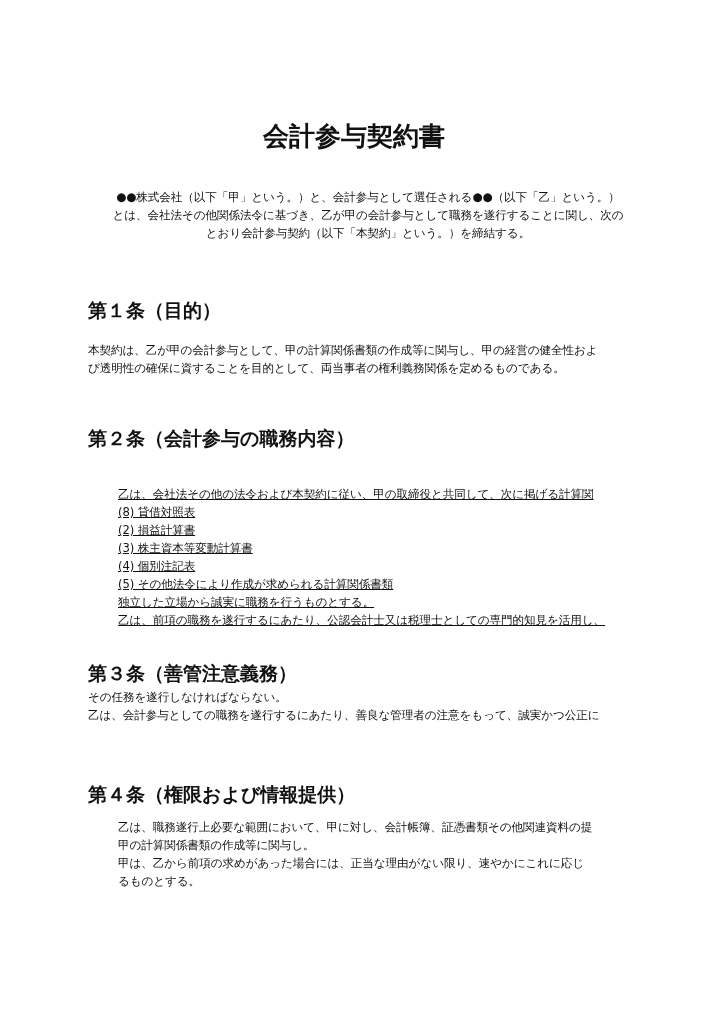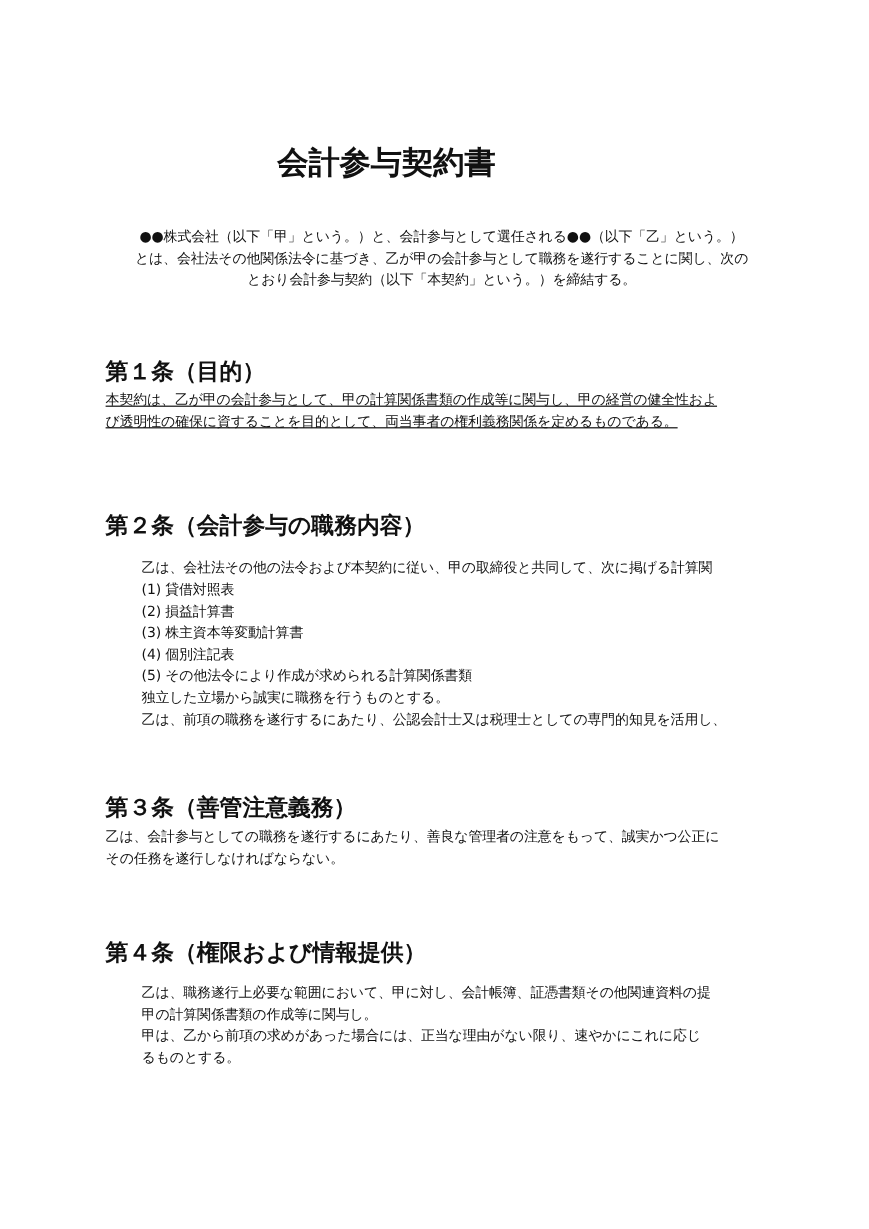"会計参与契約書" .title { padding-left: none -> 32px }
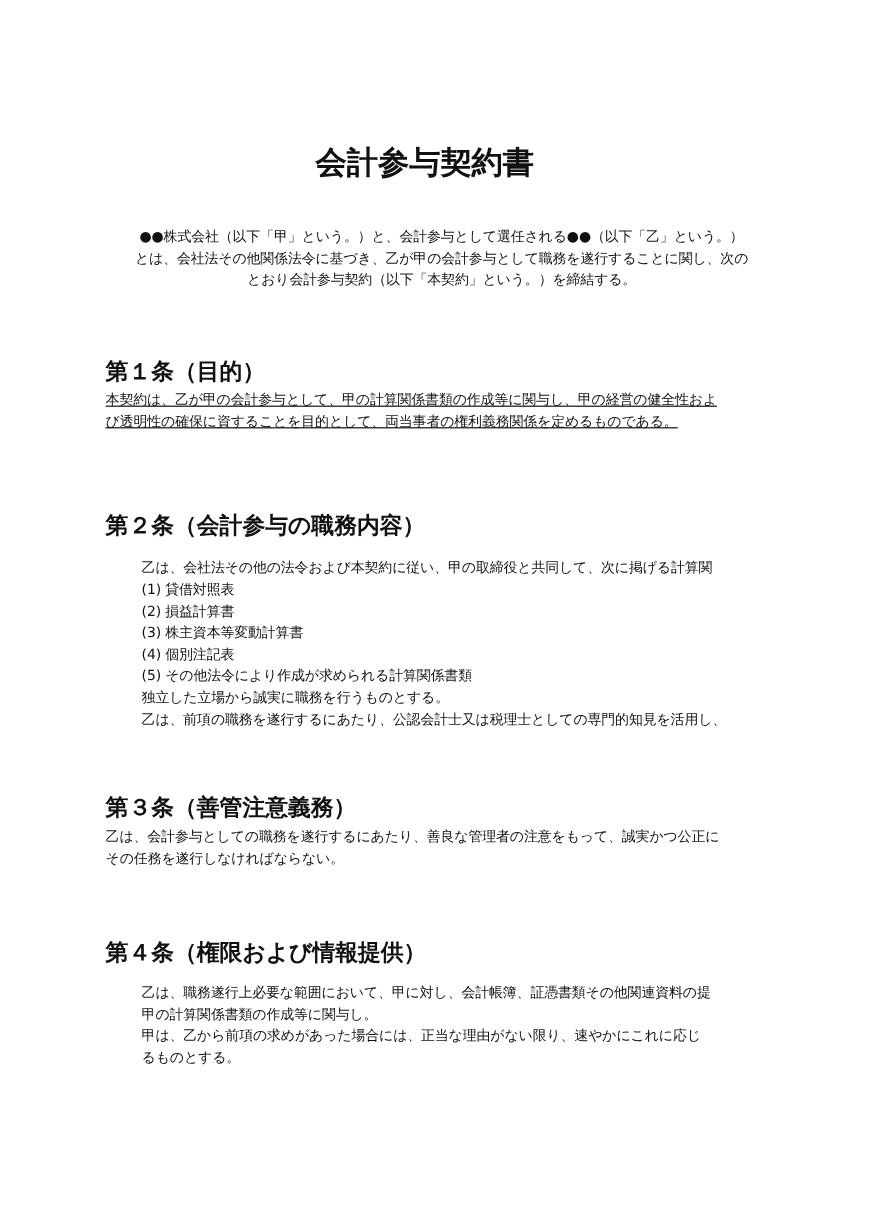"本契約は、乙が甲の会計参与として、甲の計算関係書類の作成等に関与し、甲の経営の健" div.para { text-decoration: underline -> none; top: 324px -> 341px }
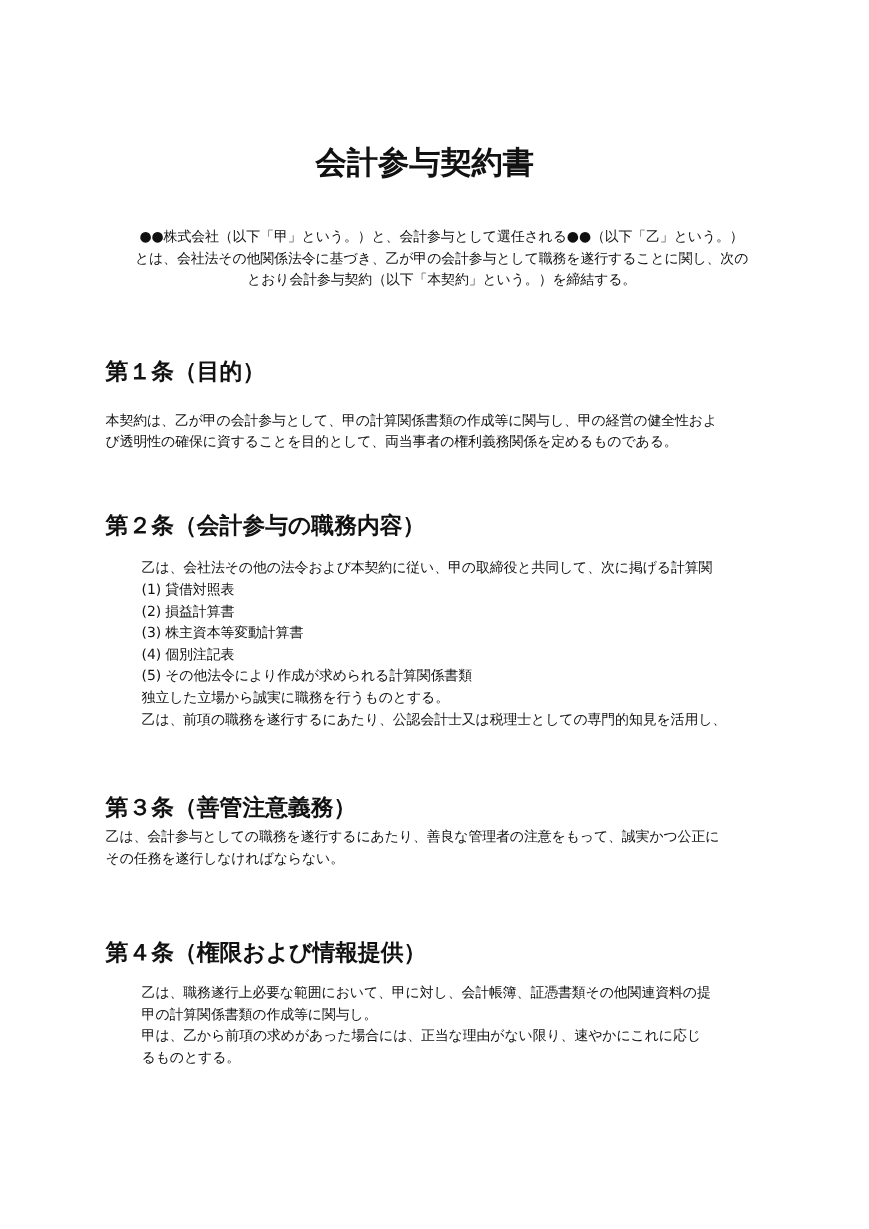"乙は、会社法その他の法令および本契約に従い、甲の取締役と共同して、次に掲げる計算" div.para { text-decoration: none -> underline; top: 464px -> 485px }
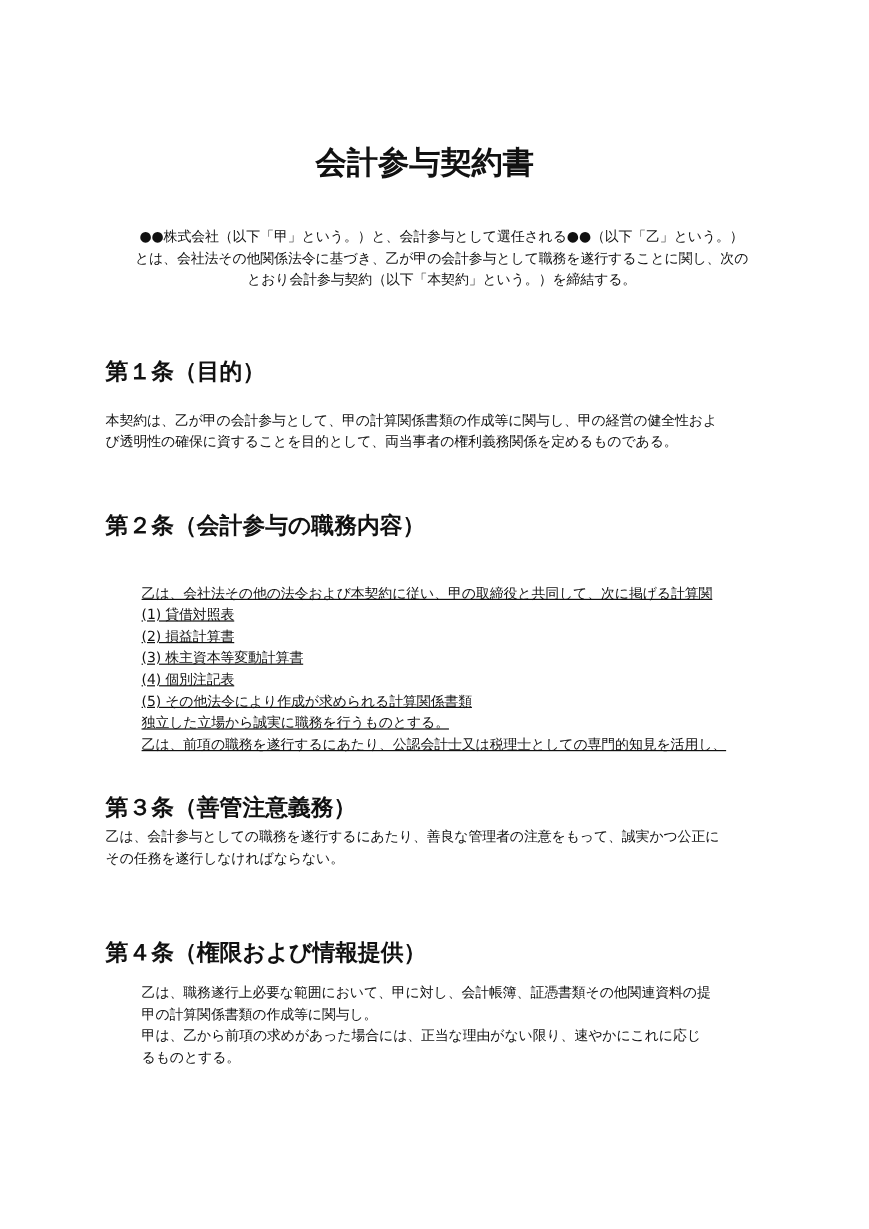"(1) 貸借対照表" div { text: 1 -> 8 }
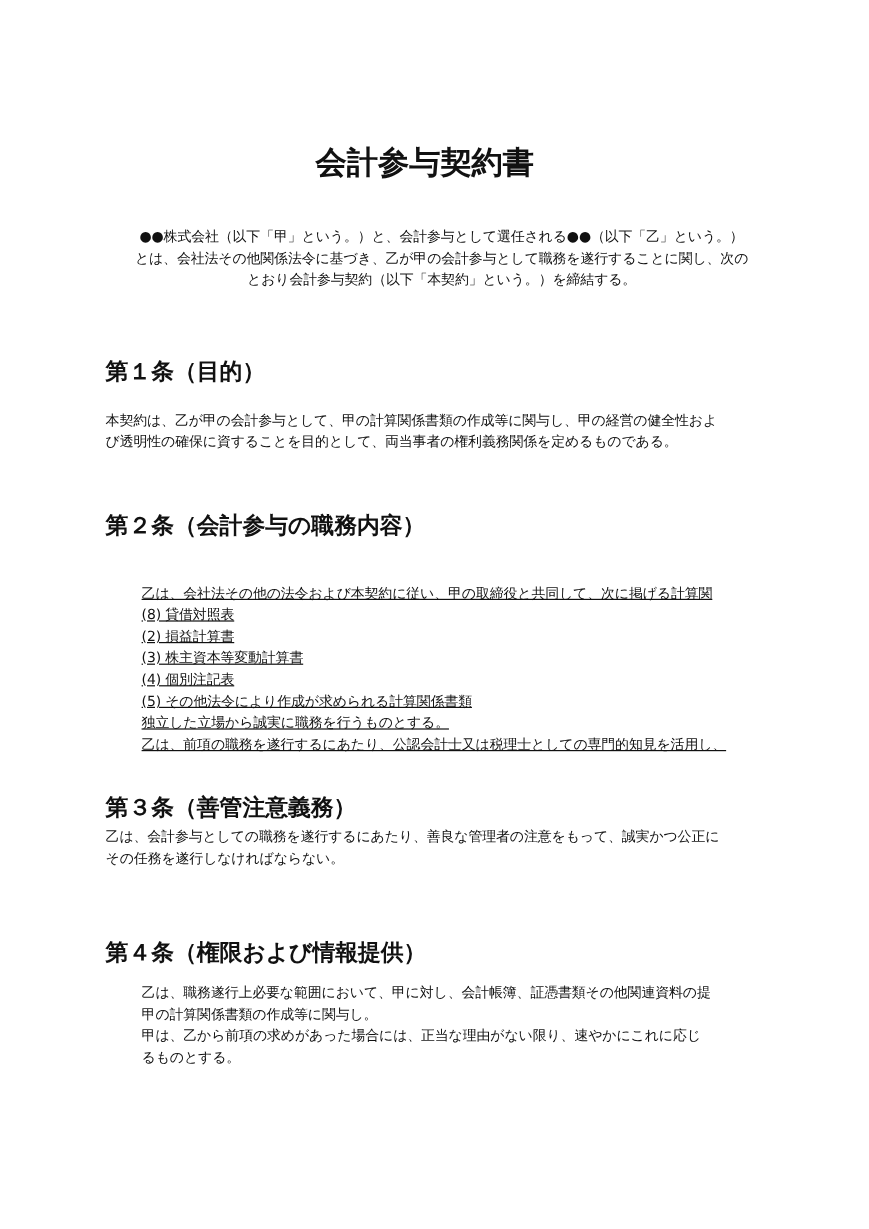"乙は、会計参与としての職務を遂行するにあたり、善良な管理者の注意をもって、誠実か" div { order: before "その任務を遂行しなければならない。" -> after "その任務を遂行しなければならない。" }
